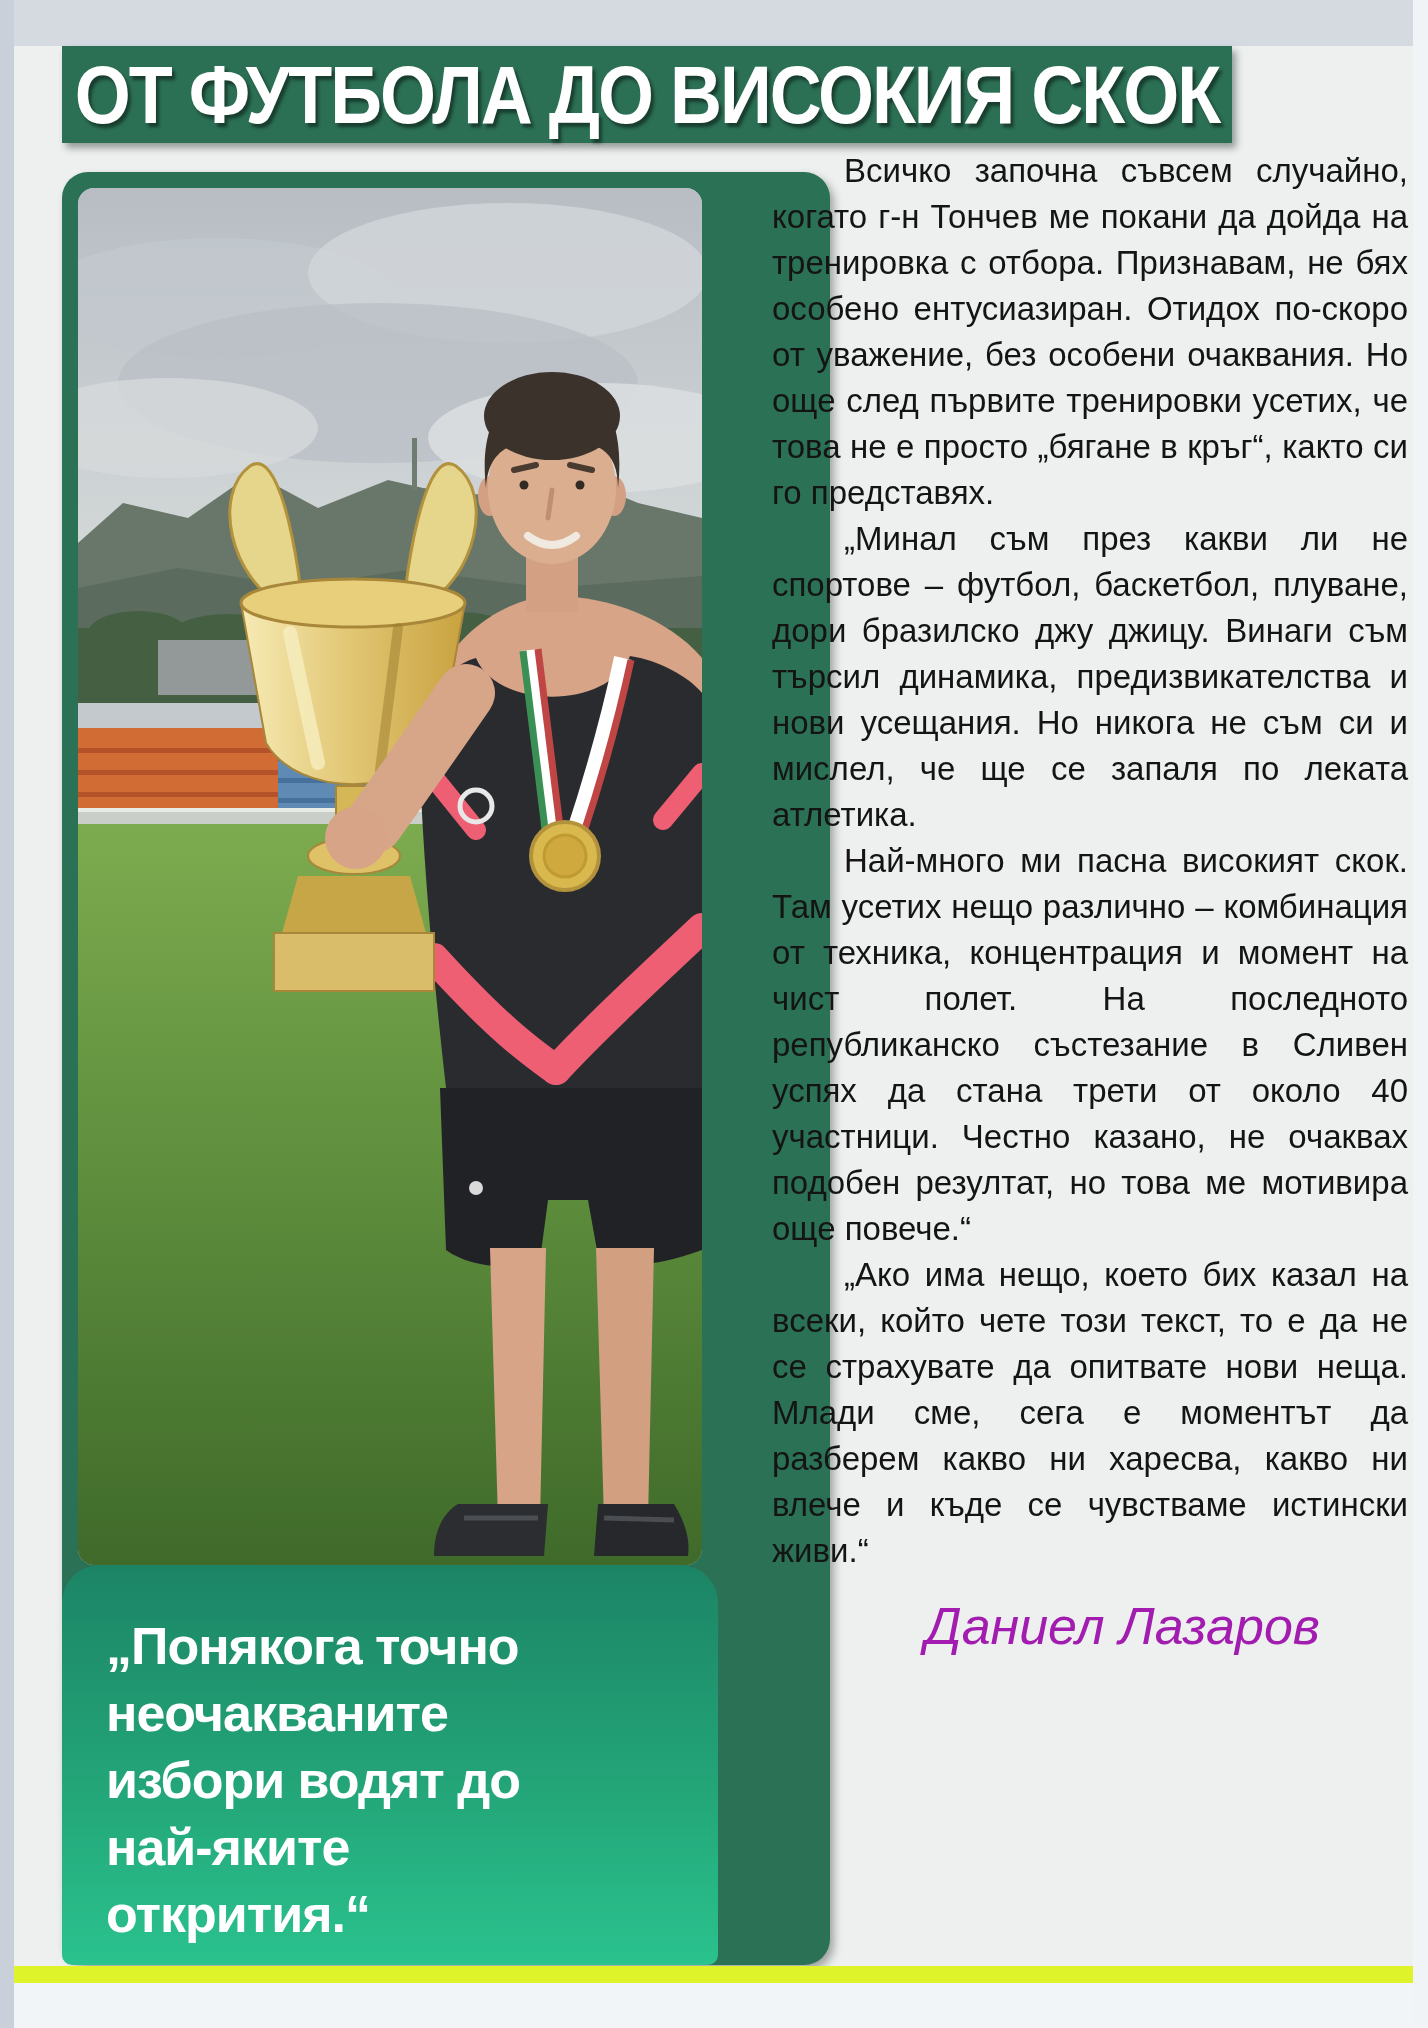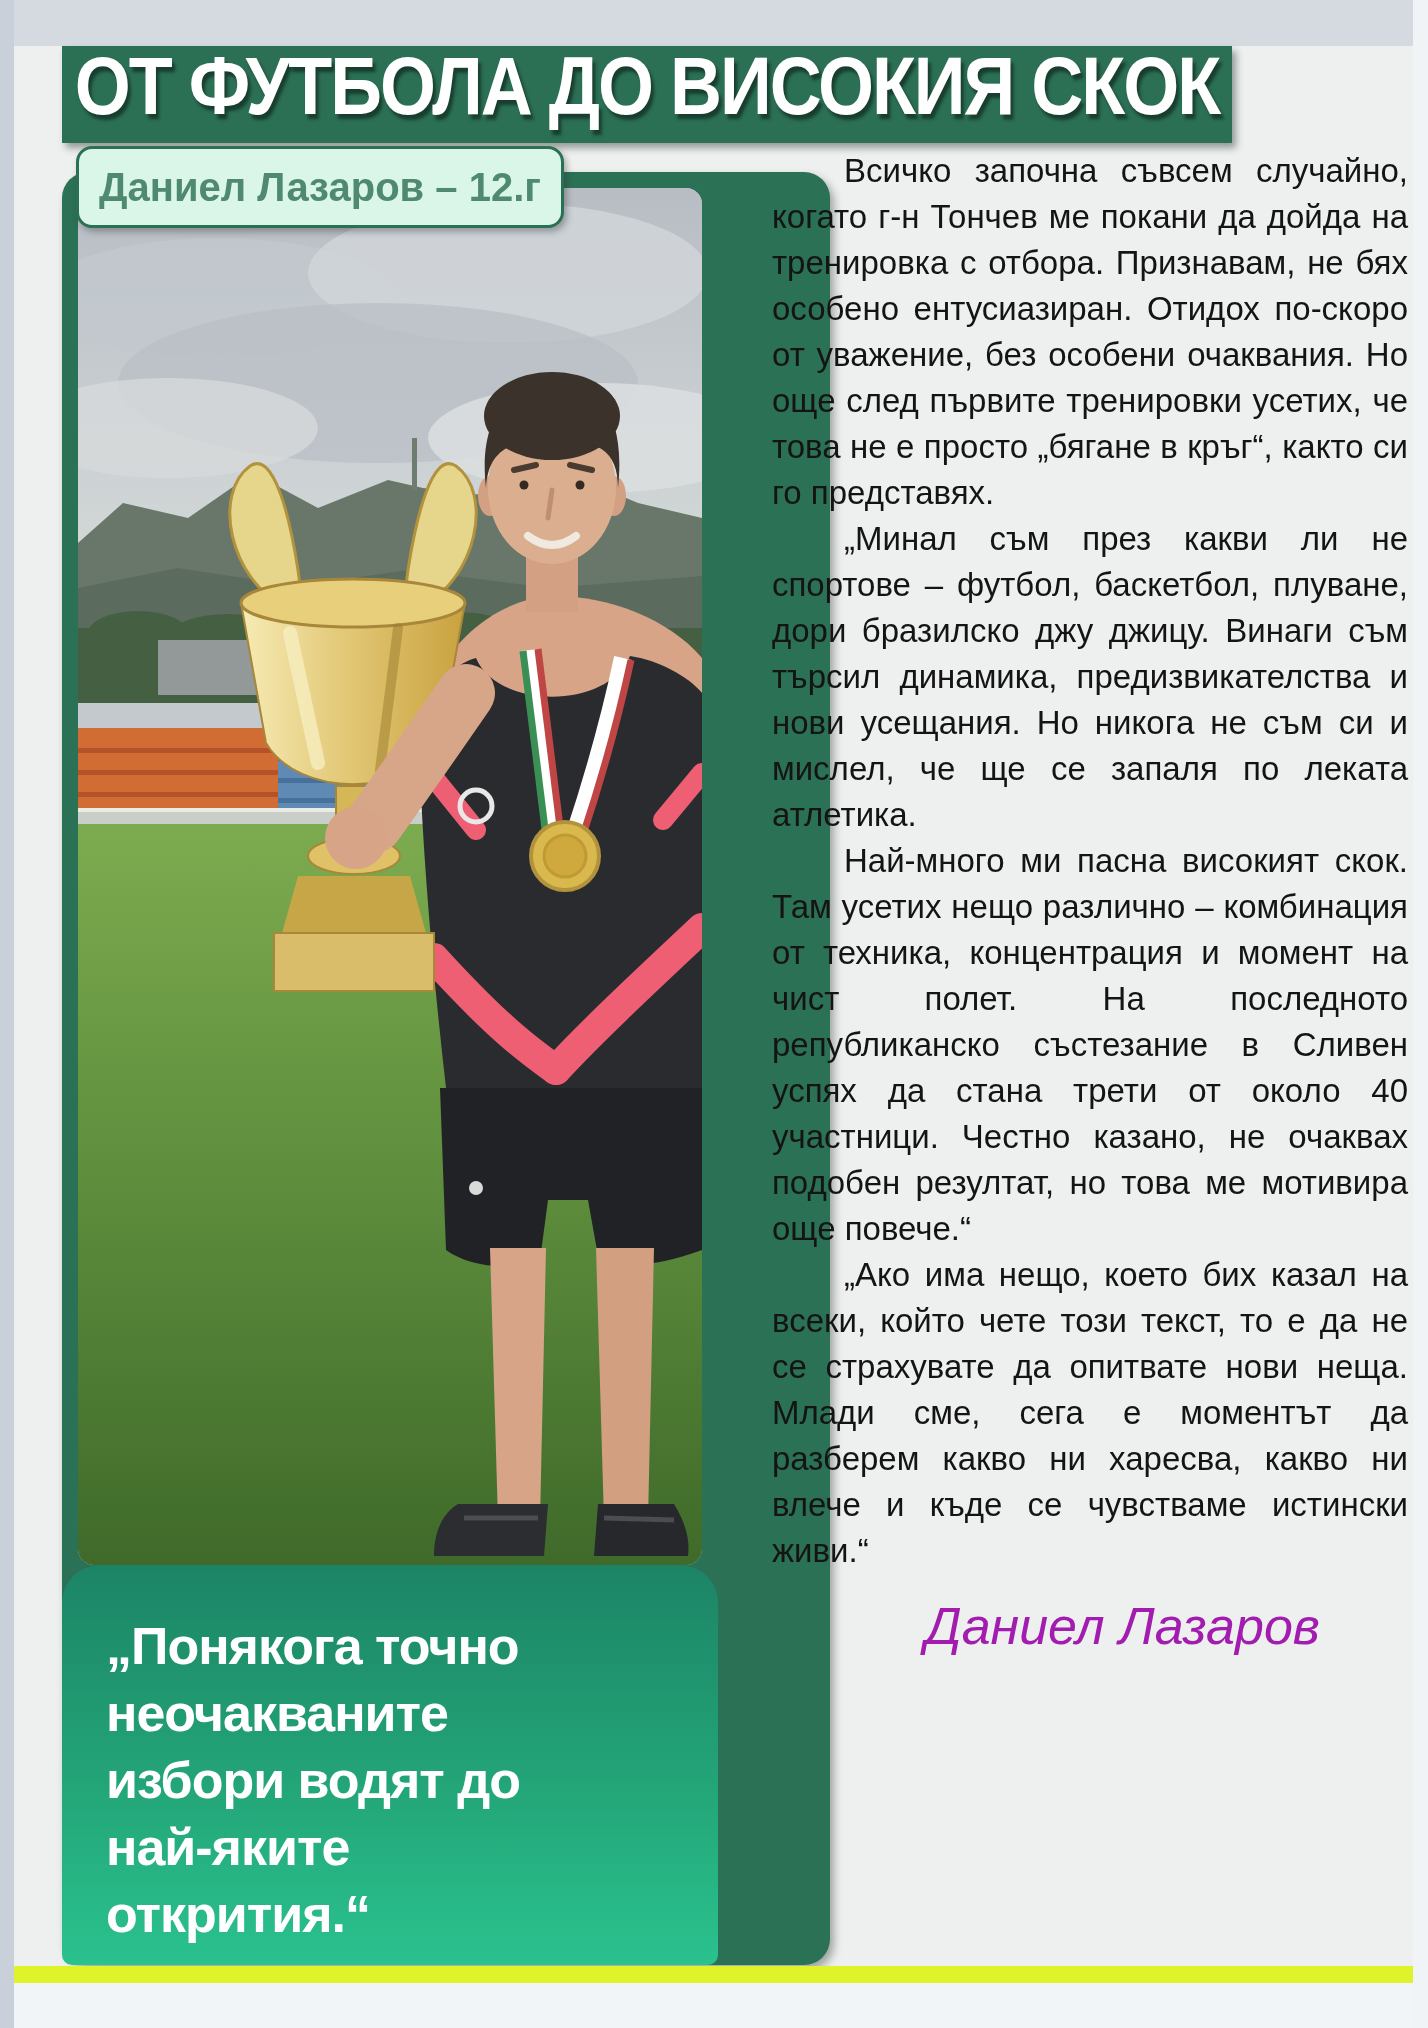"ОТ ФУТБОЛА ДО ВИСОКИЯ СКОК" .banner { align-items: none -> center }
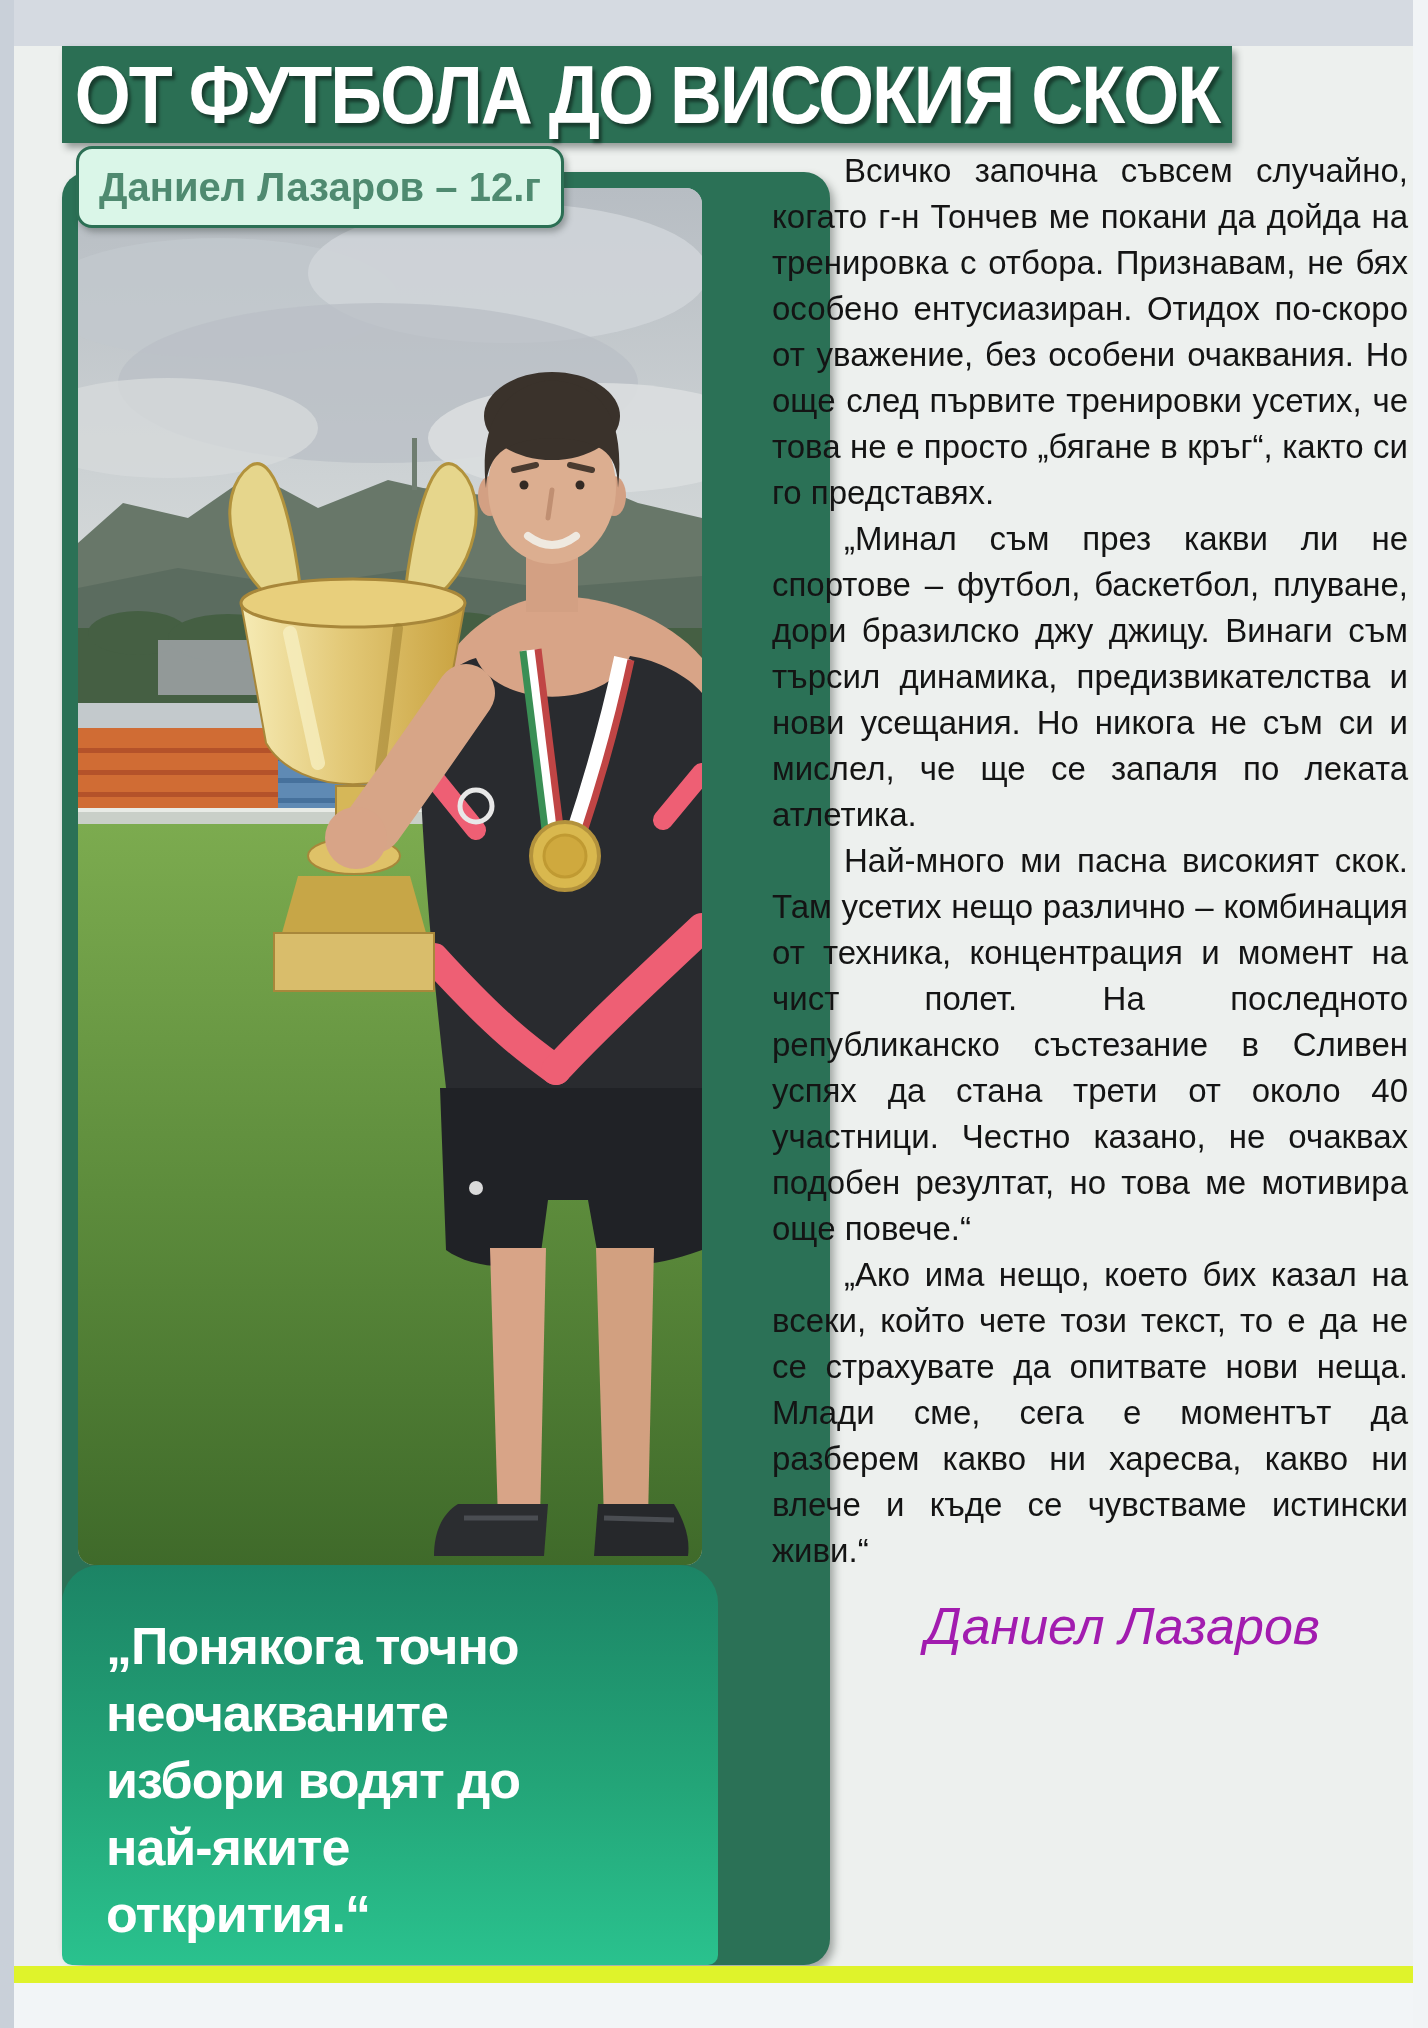"Даниел Лазаров – 12.г" div.subject-label { html: <div> <span>Даниел Лазаров – 12.г</span> </div> -> none }
